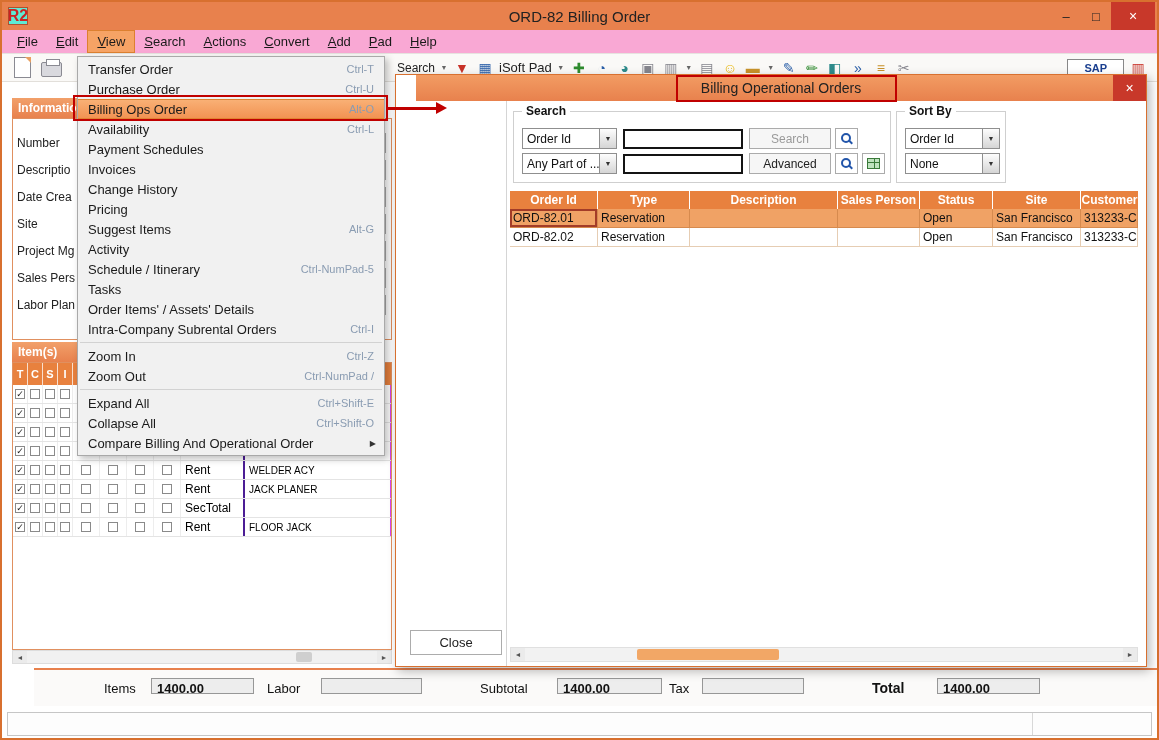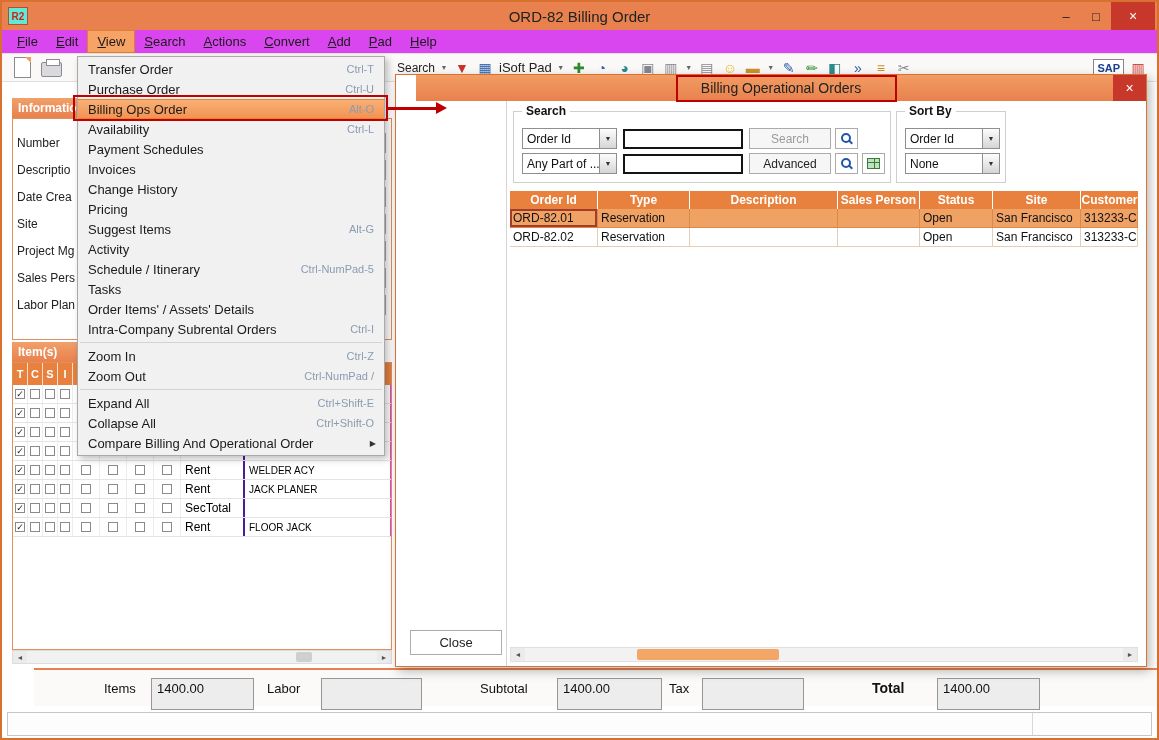"R2" .app-icon { font-size: 10px -> 16px }
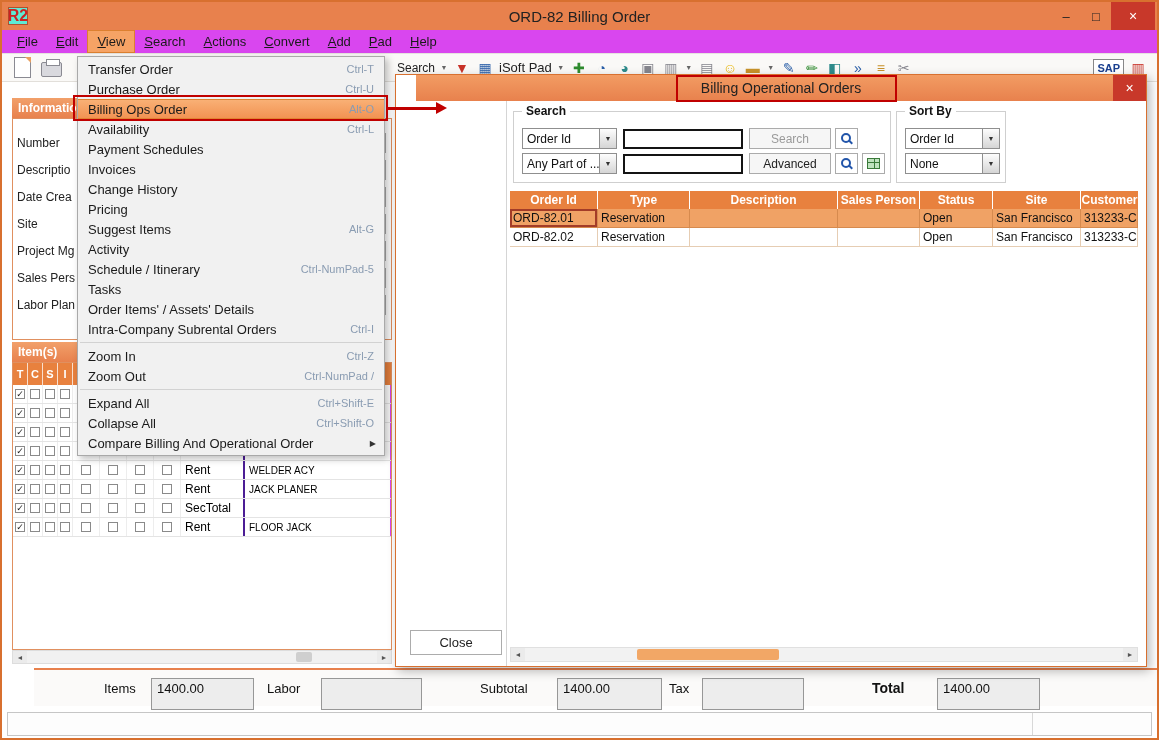"File" .menubar { background: #d946ef -> #f9a8d4 }
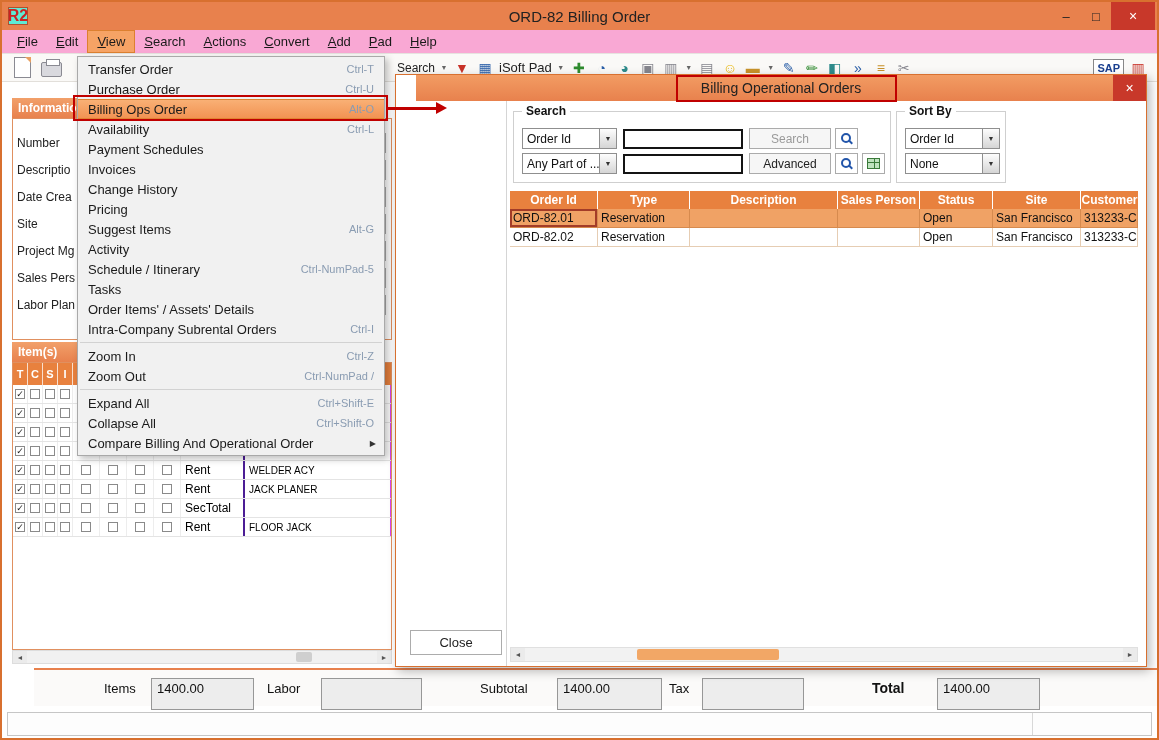"SAP" .tb-sap { padding: 2px 3px -> 2px 16px }
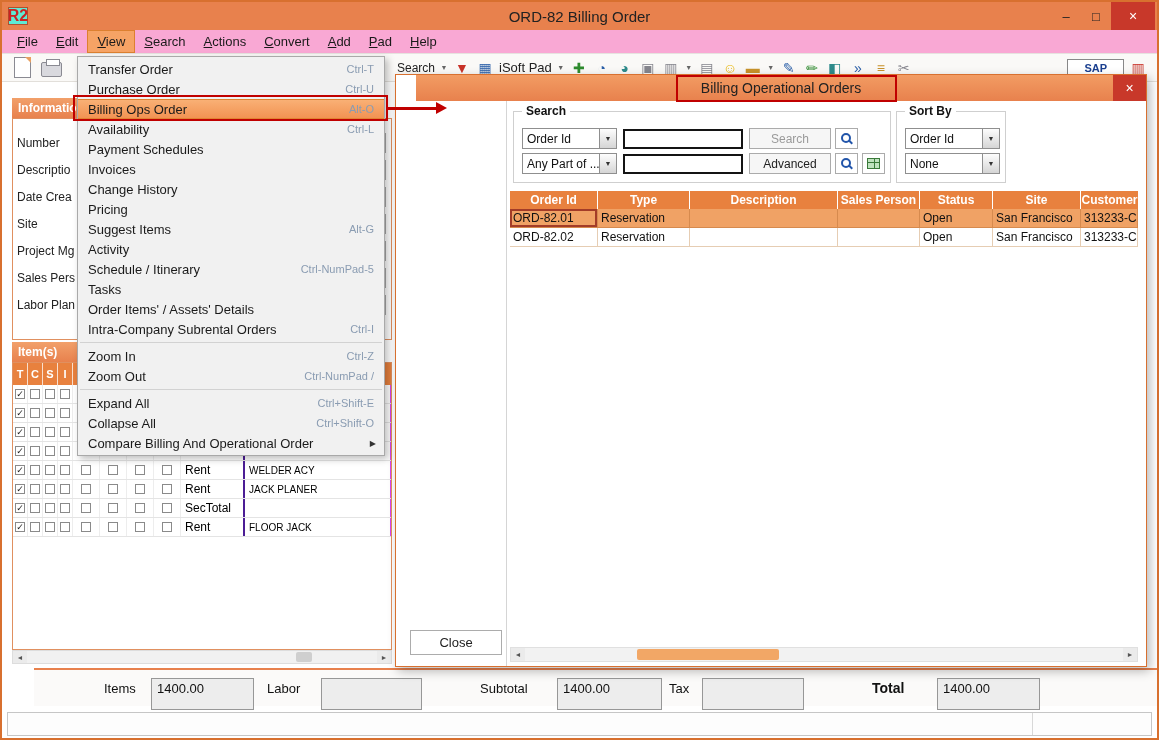"1400.00" .tfield { font-weight: normal -> bold; height: 32px -> 16px }
